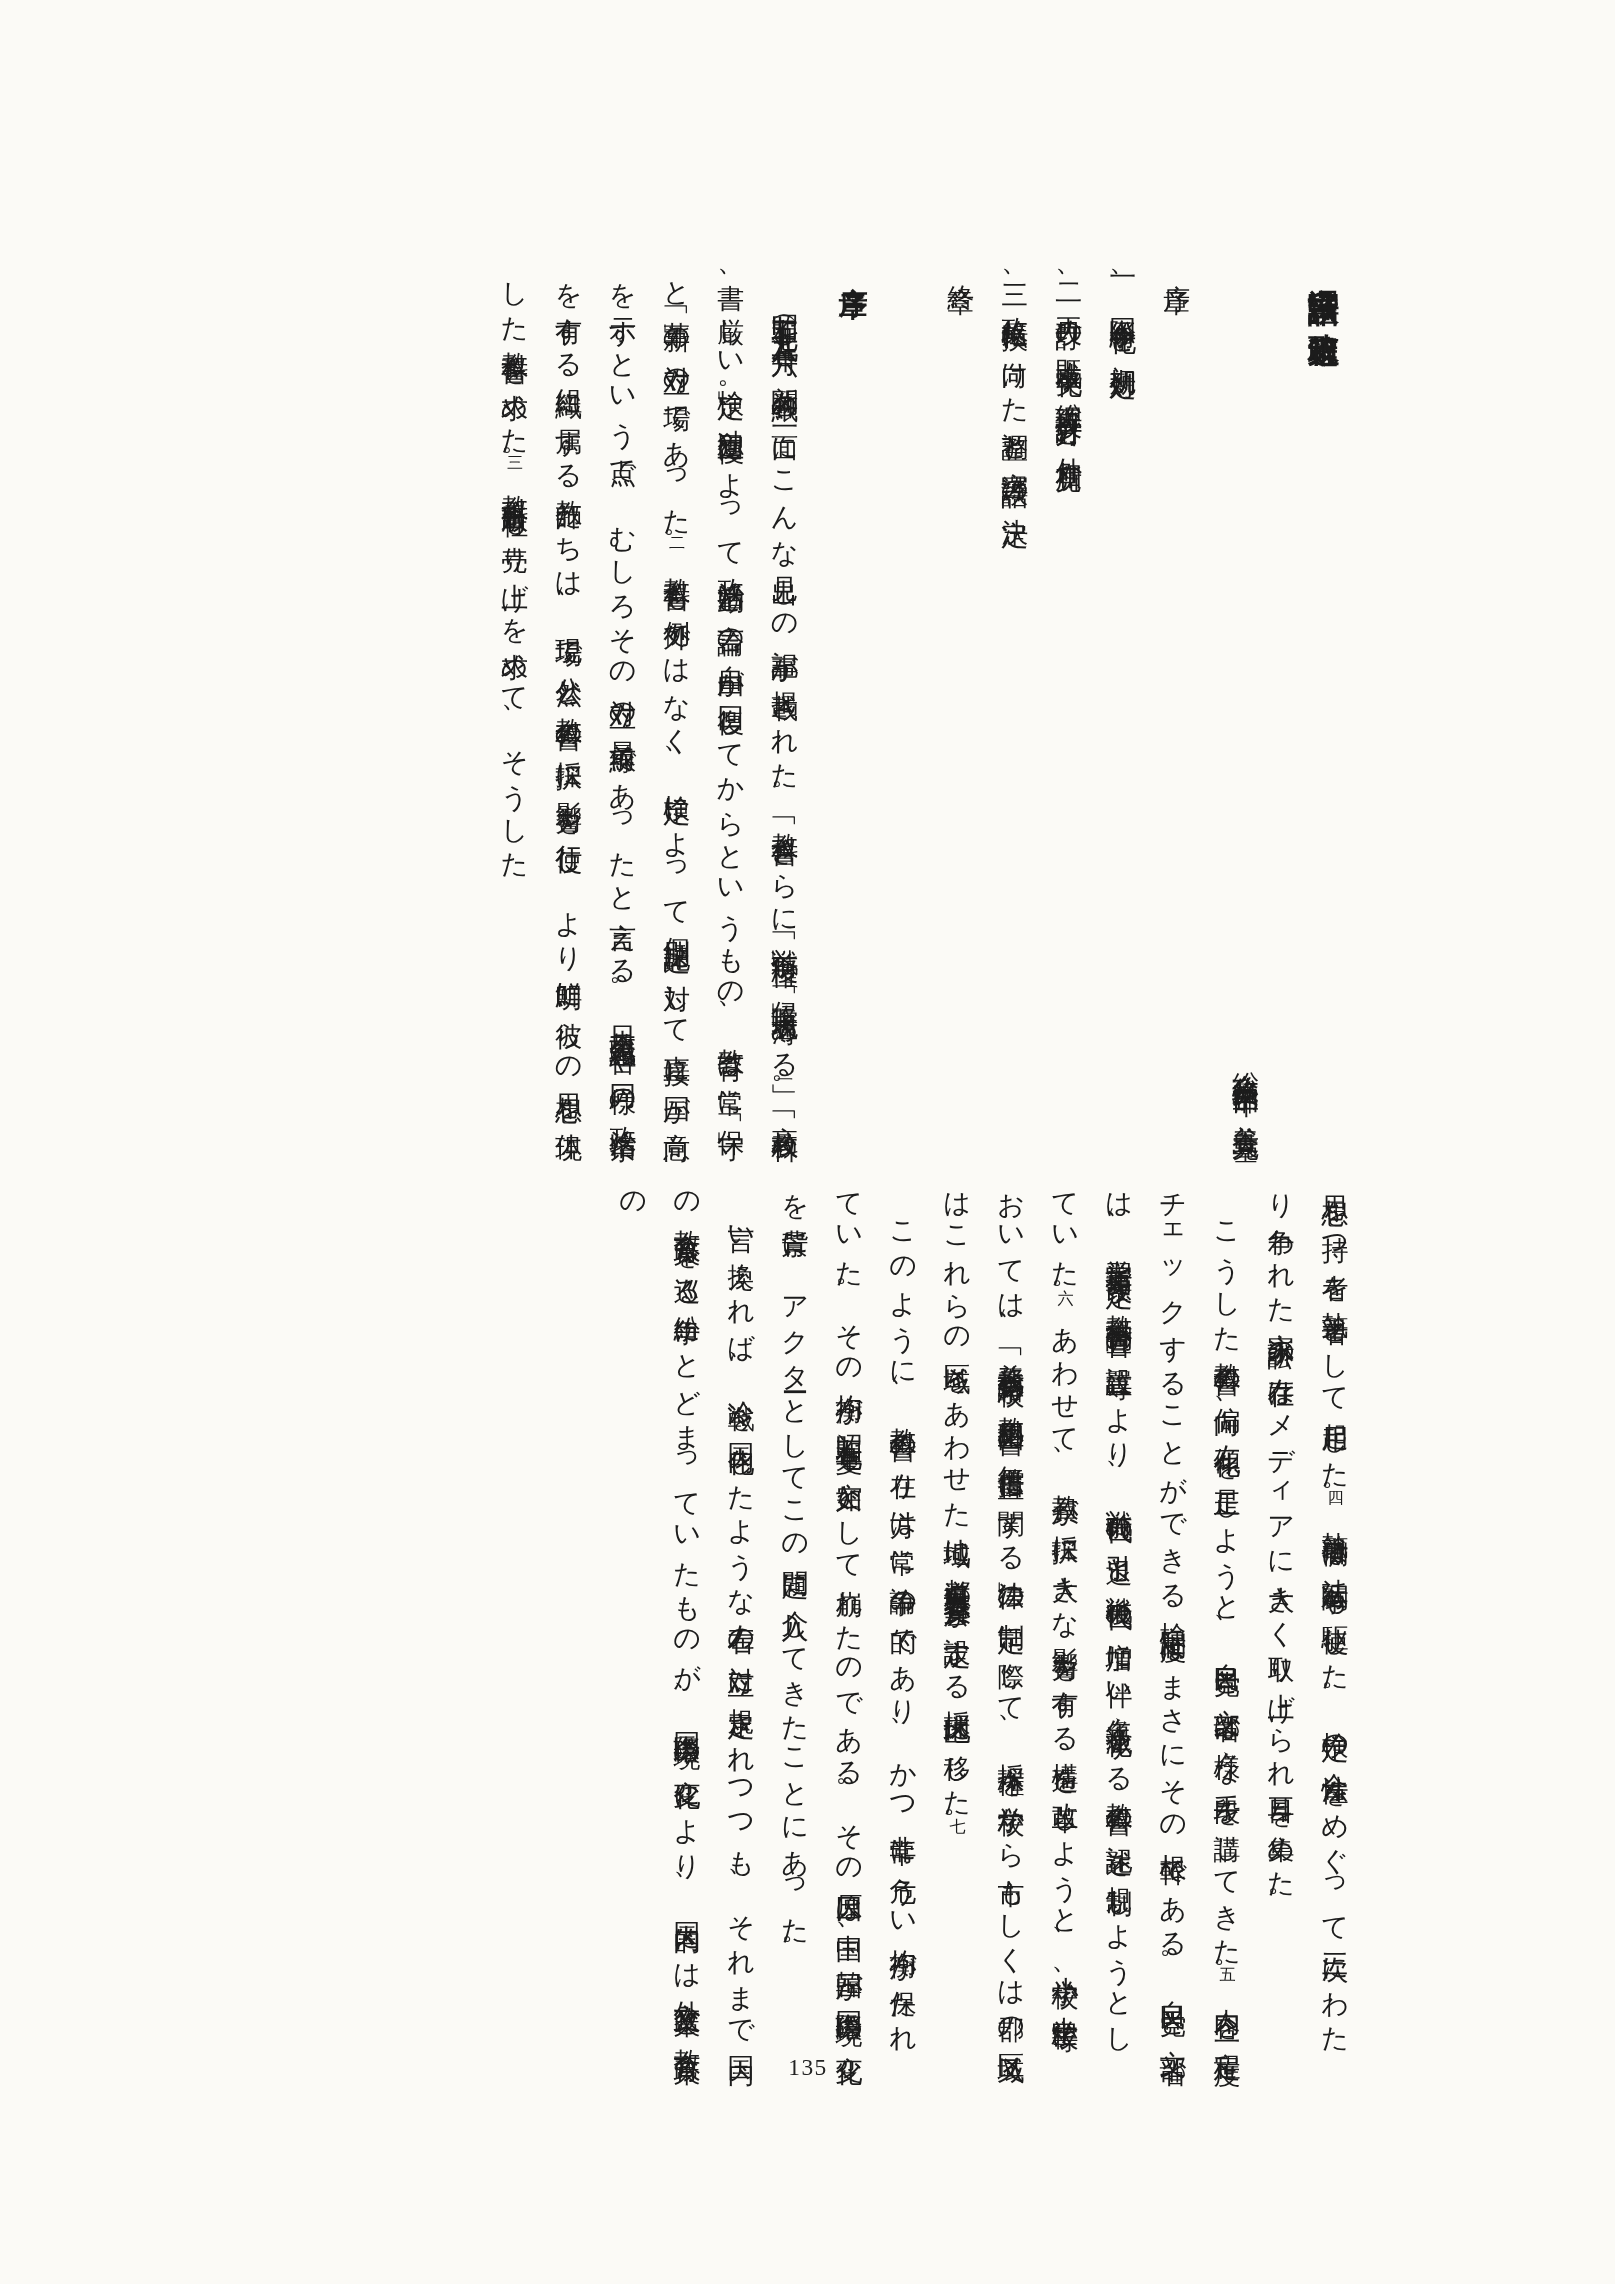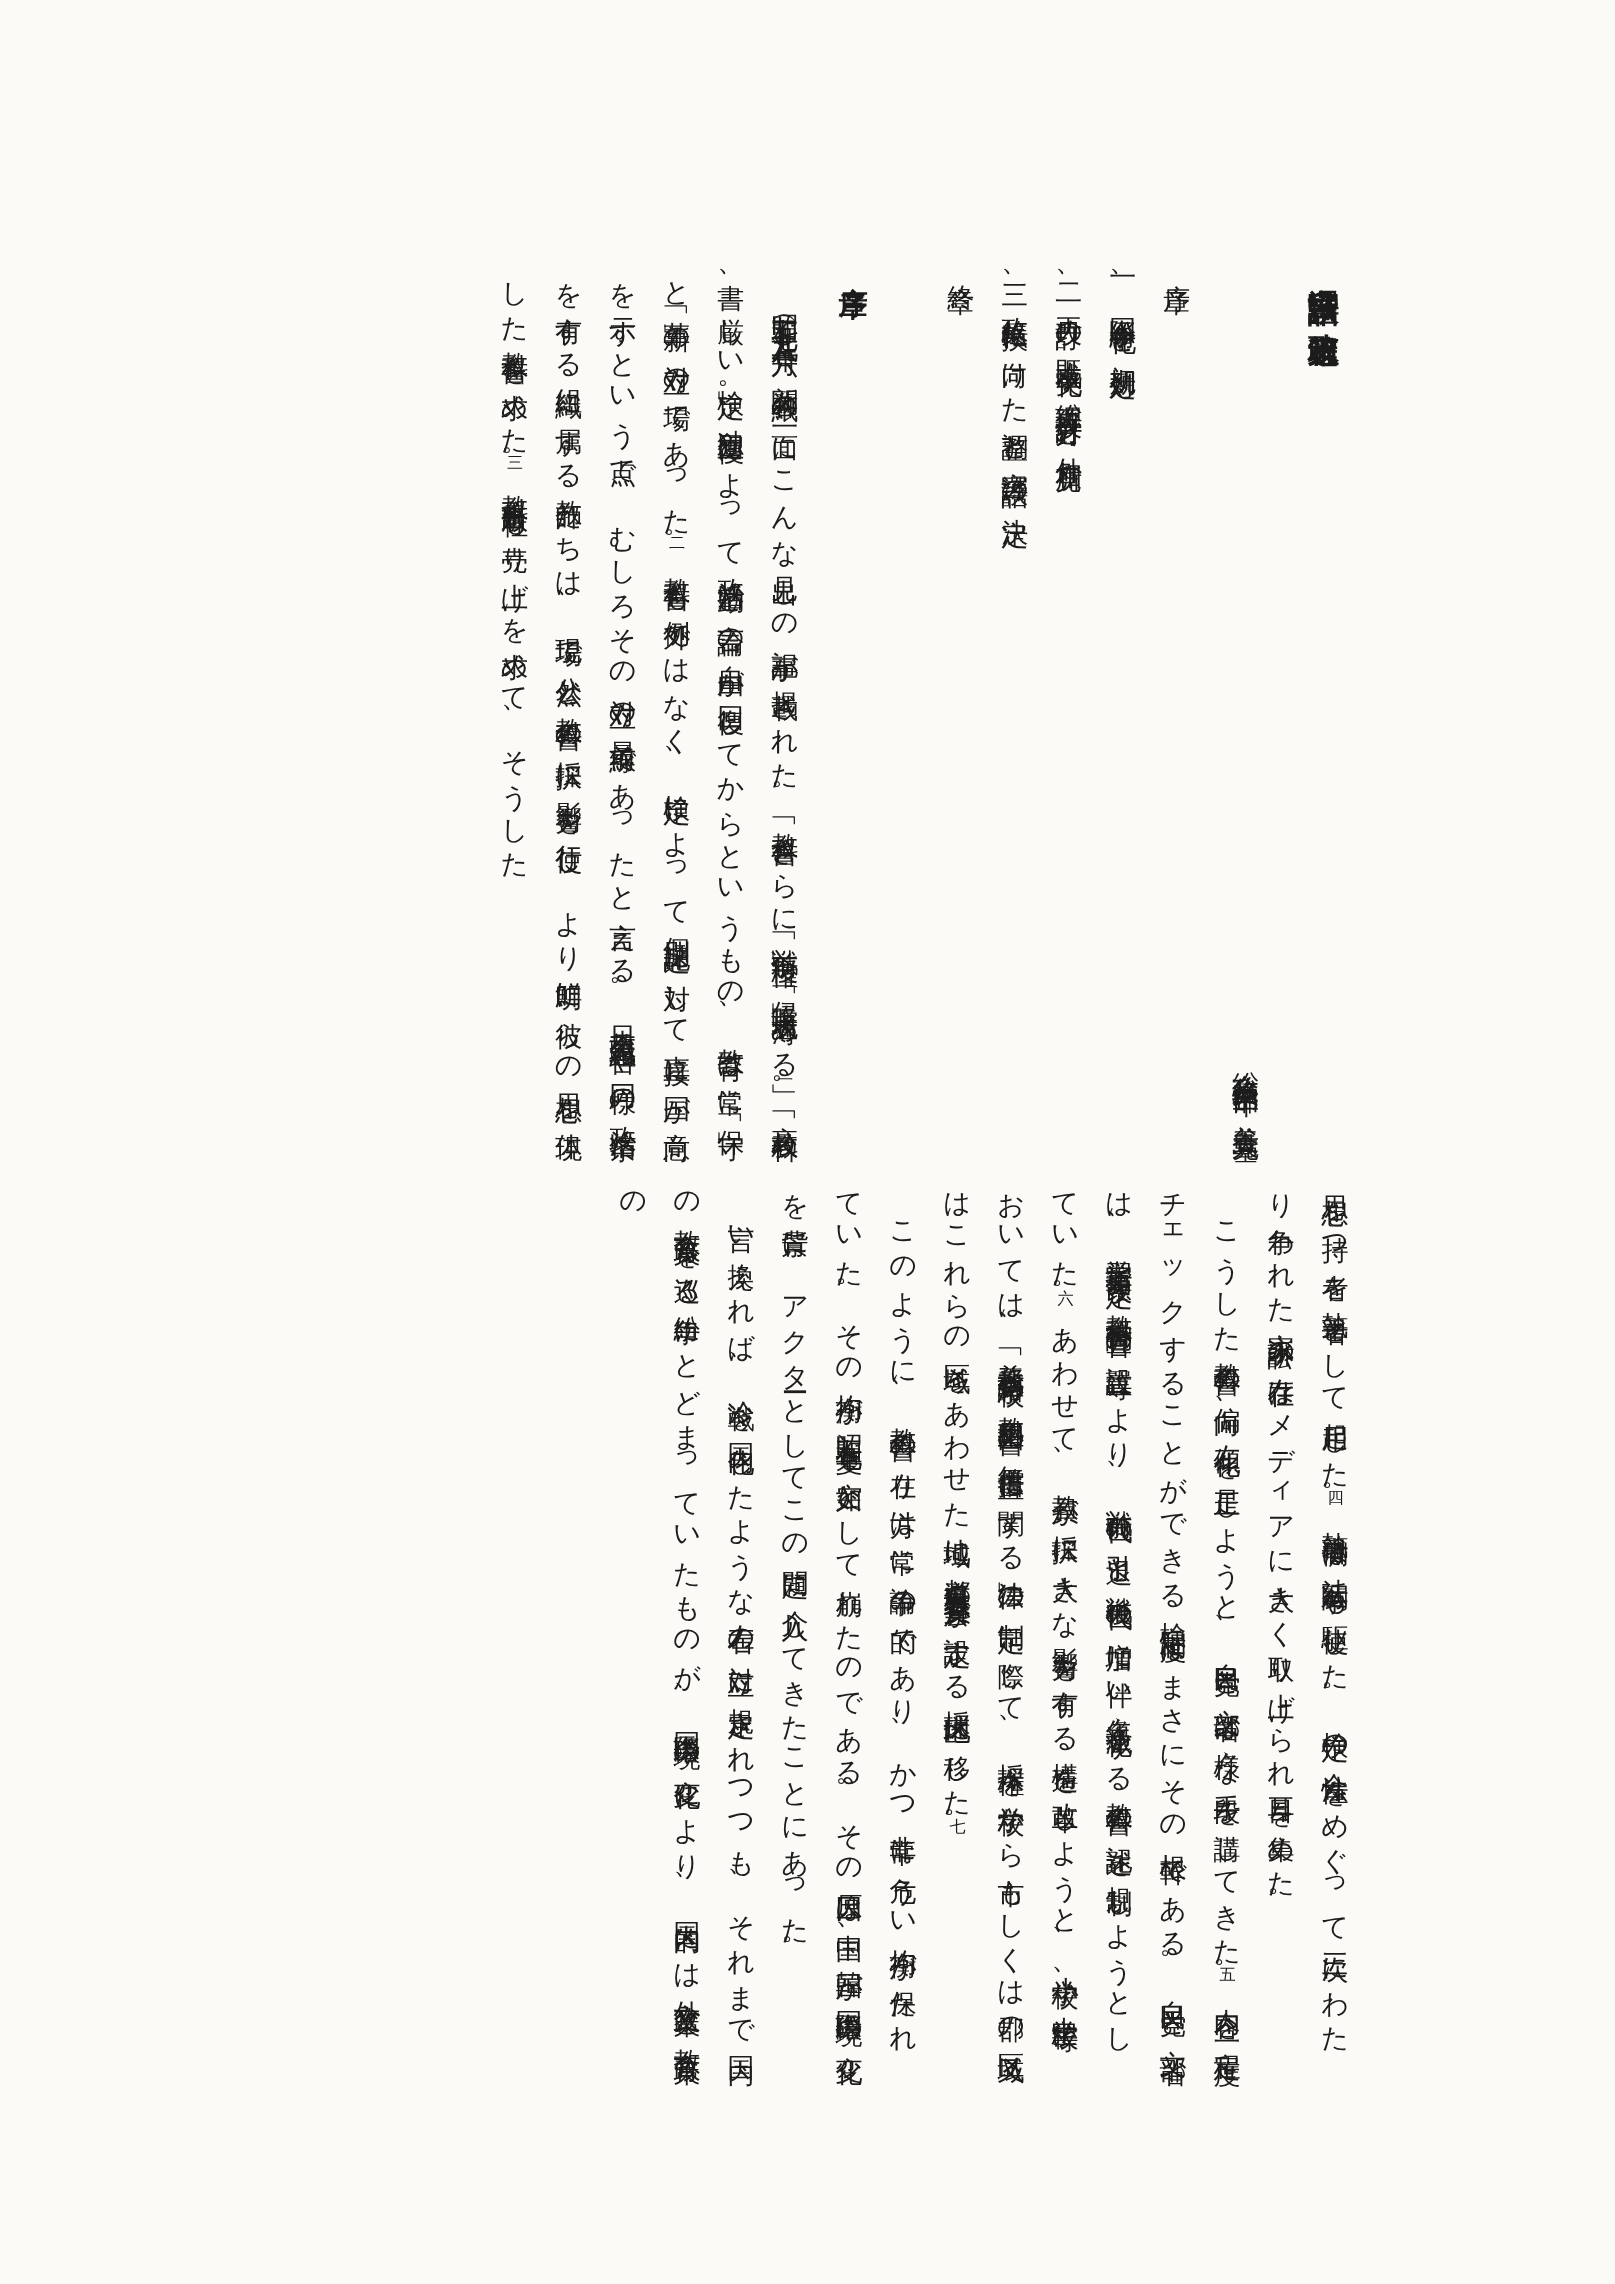"135" div.page-number { html: none -> <div>135</div> }
